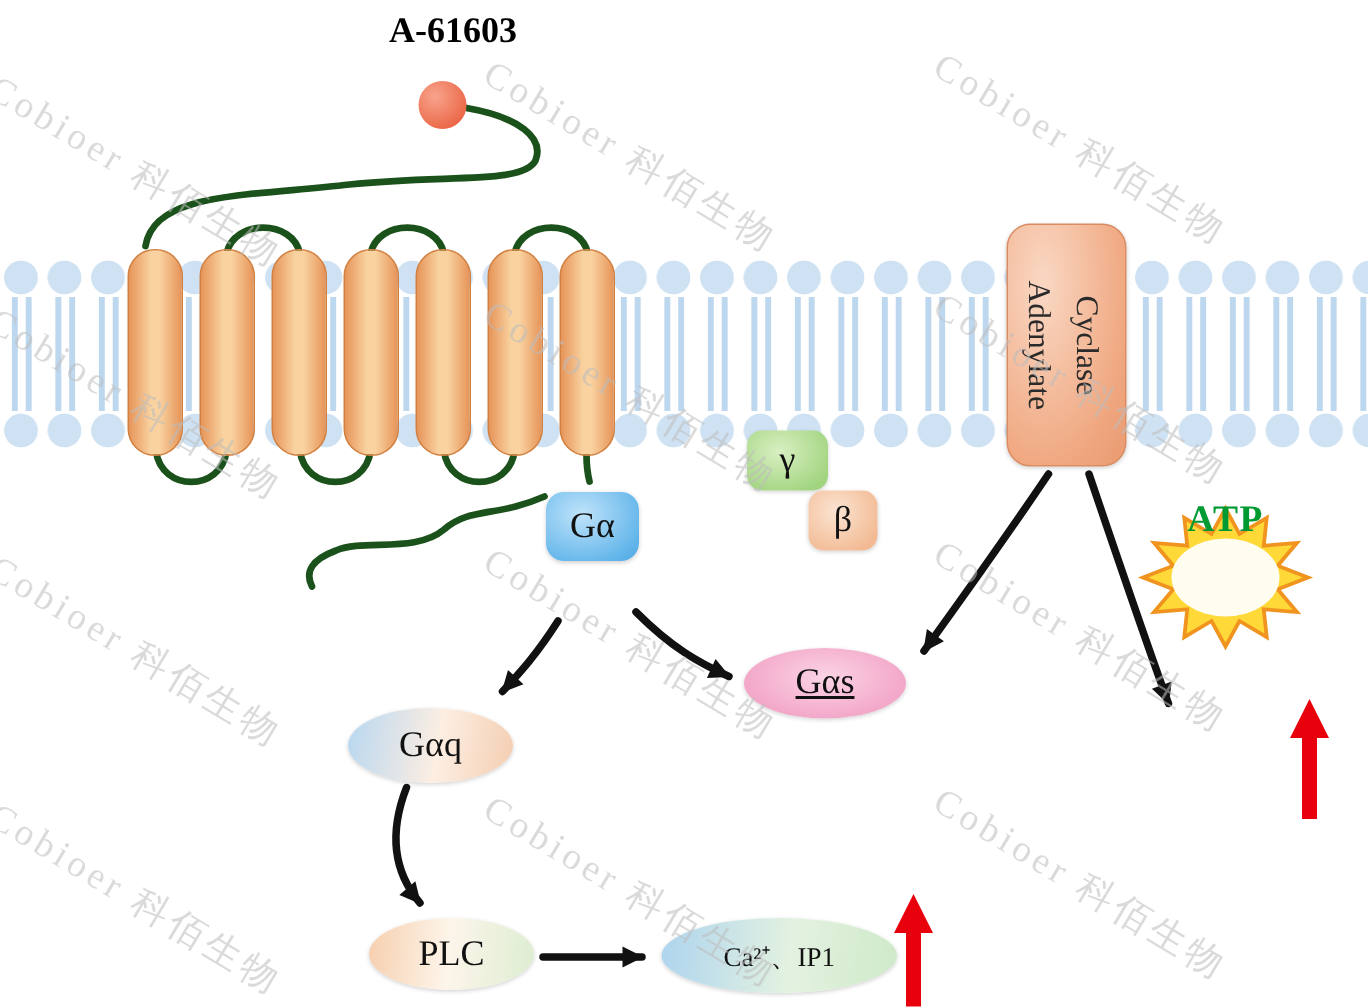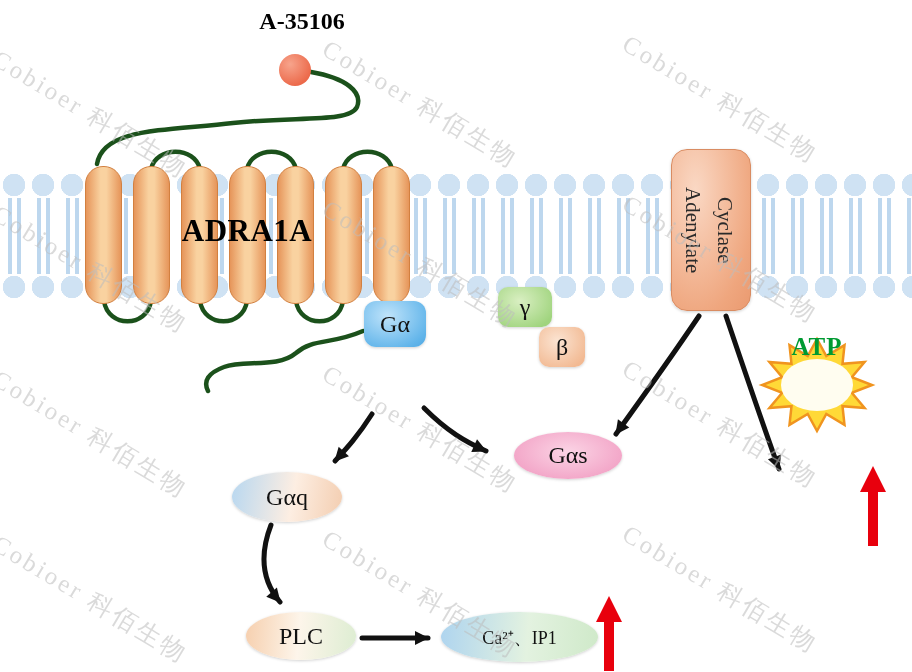"A-35106" div.ligand-label { text: A-35106 -> A-61603 }
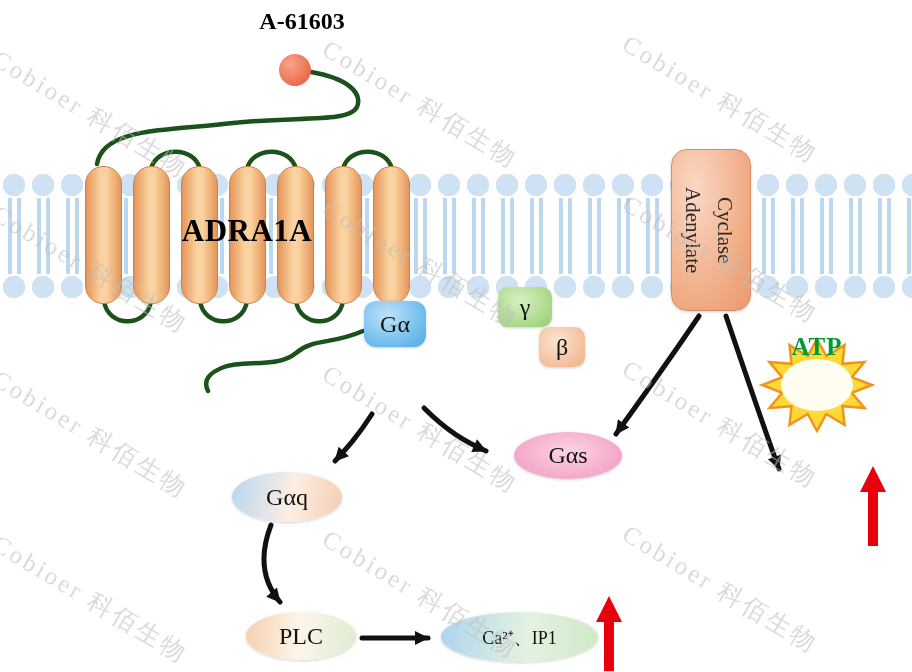"ADRA1A" div.receptor-label { html: <div>ADRA1A</div> -> none }
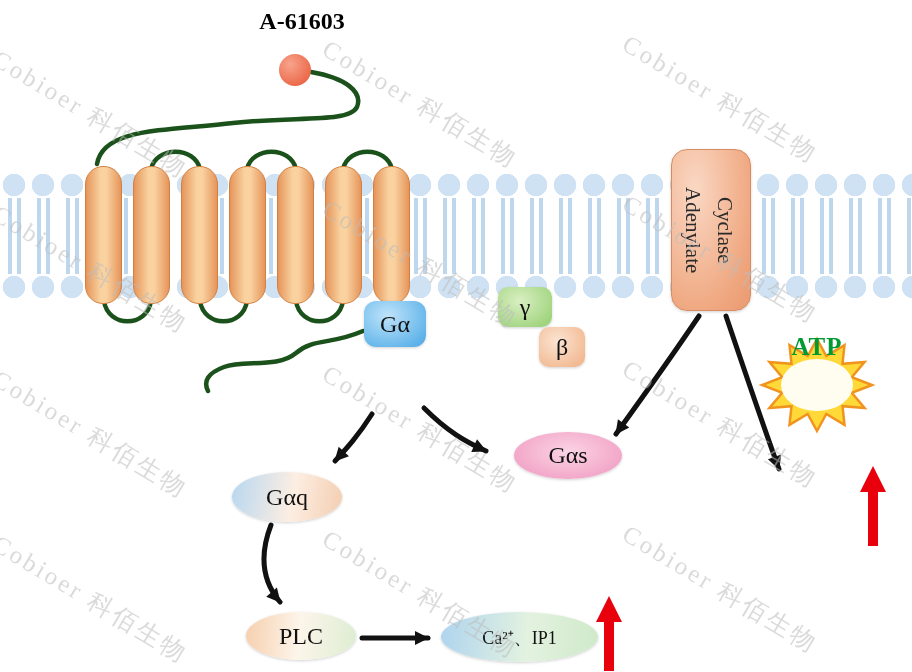"Gα" .g-alpha { top: 301px -> 328px }
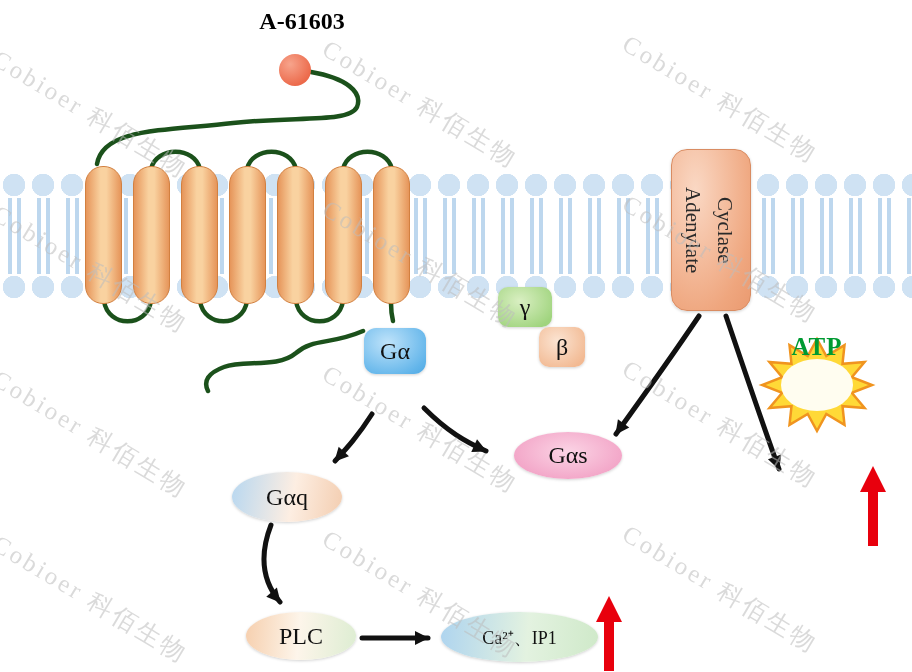"Gαs" .gas { left: 514px -> 496px; text-decoration: none -> underline }
